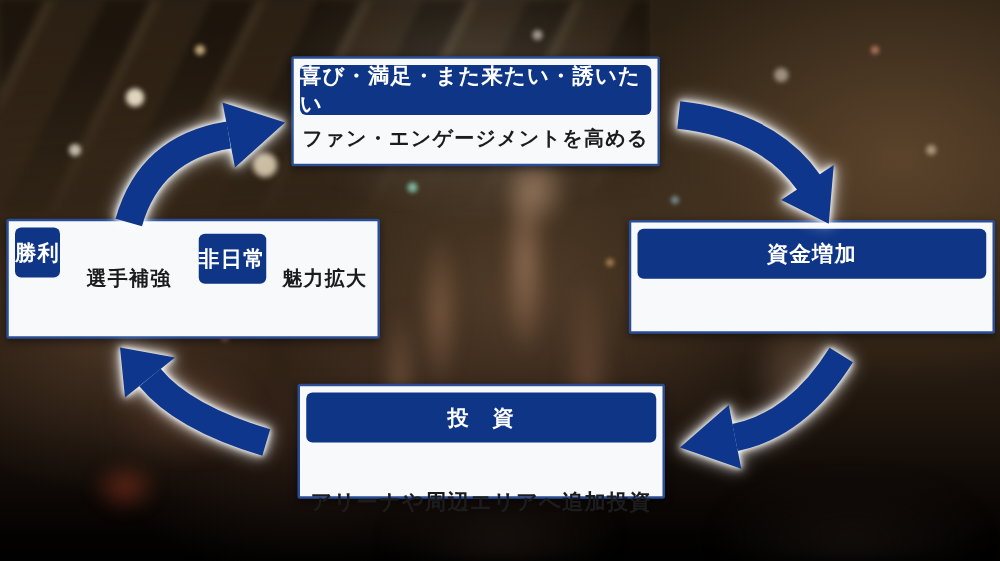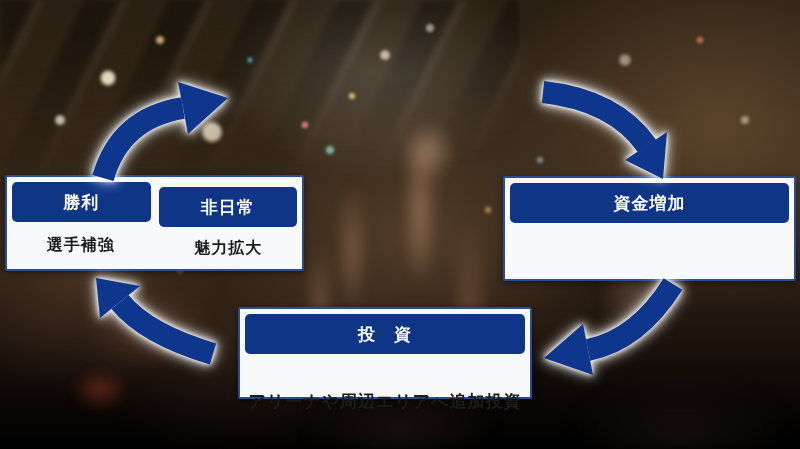"喜び・満足・また来たい・誘いたい" div.box { html: none -> <div> <div>喜び・満足・また来たい・誘いたい</div> <div>ファン・エンゲージメントを高める</div> </div> }
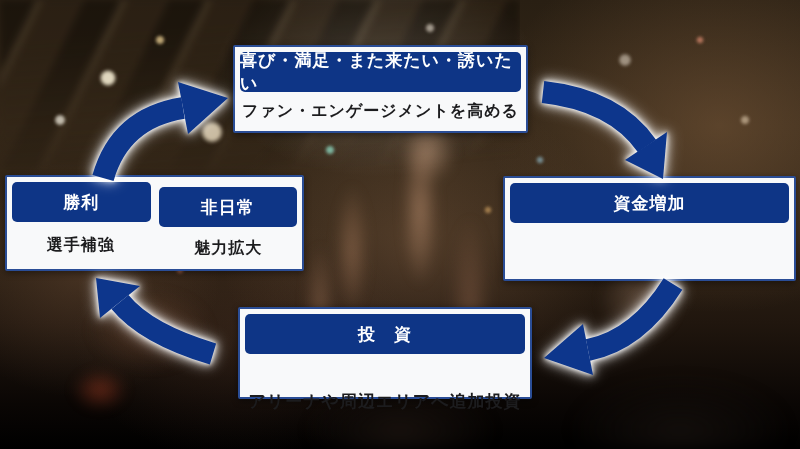"勝利" .box-left .col { flex-direction: column -> none }
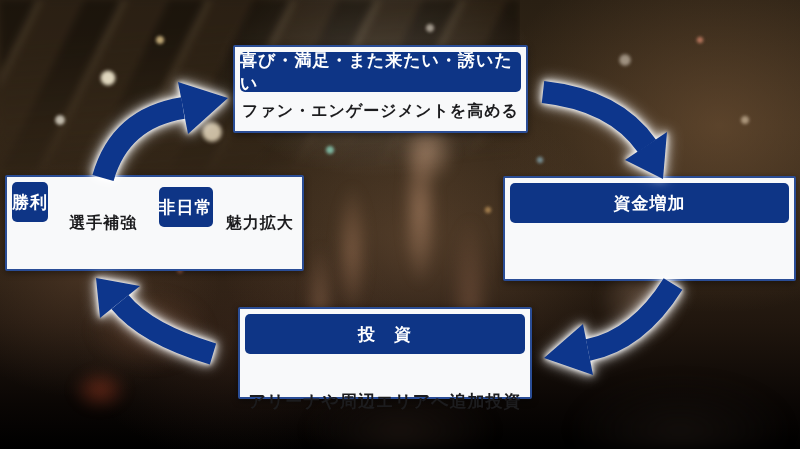"資金増加" .box-right { height: 105px -> 91px }
